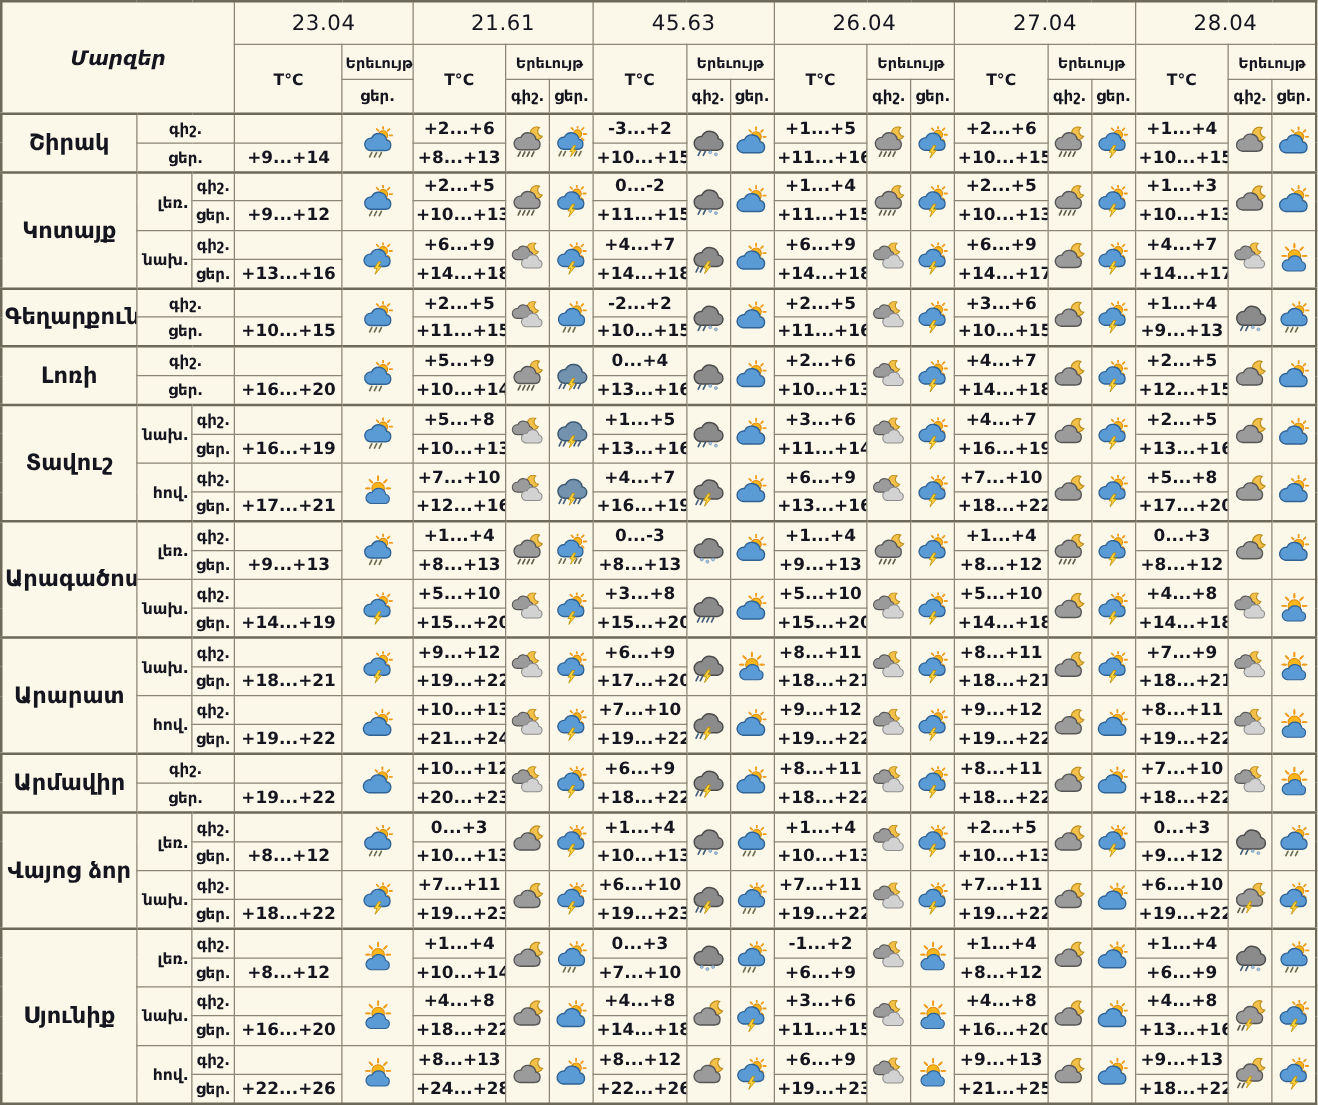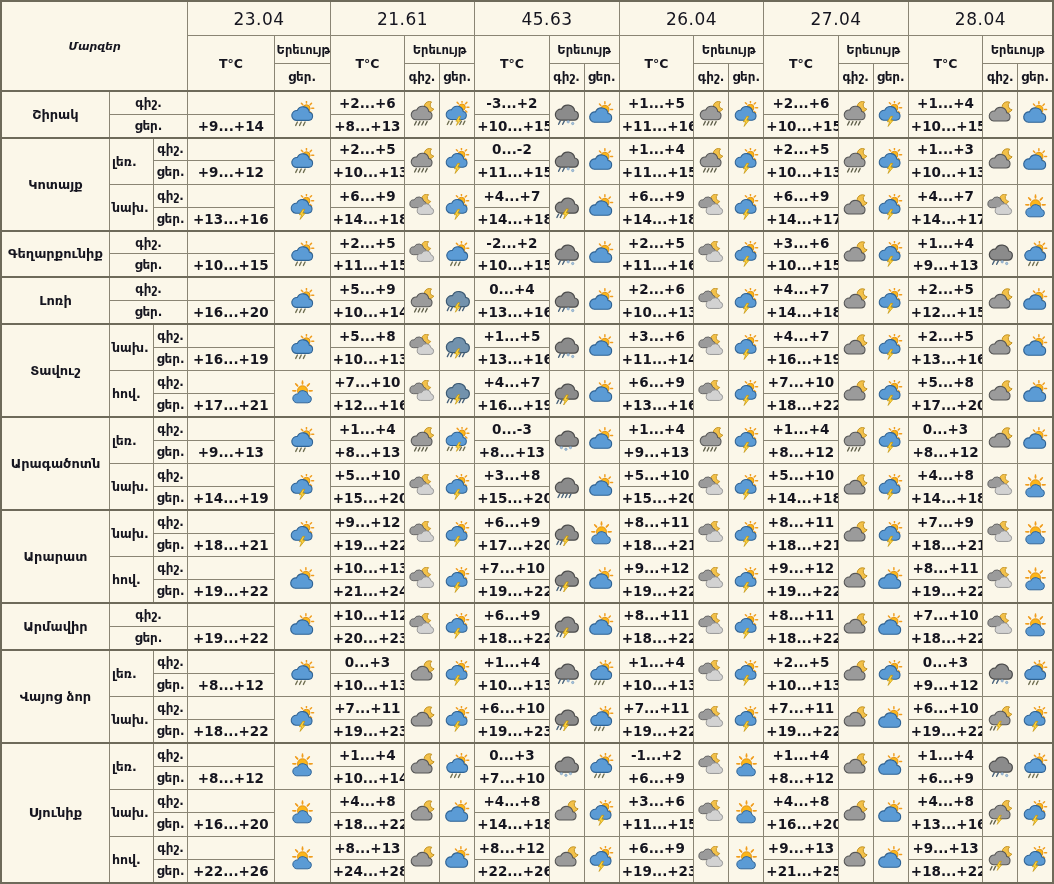"Մարզեր" th.title { font-size: 11px -> 16px }
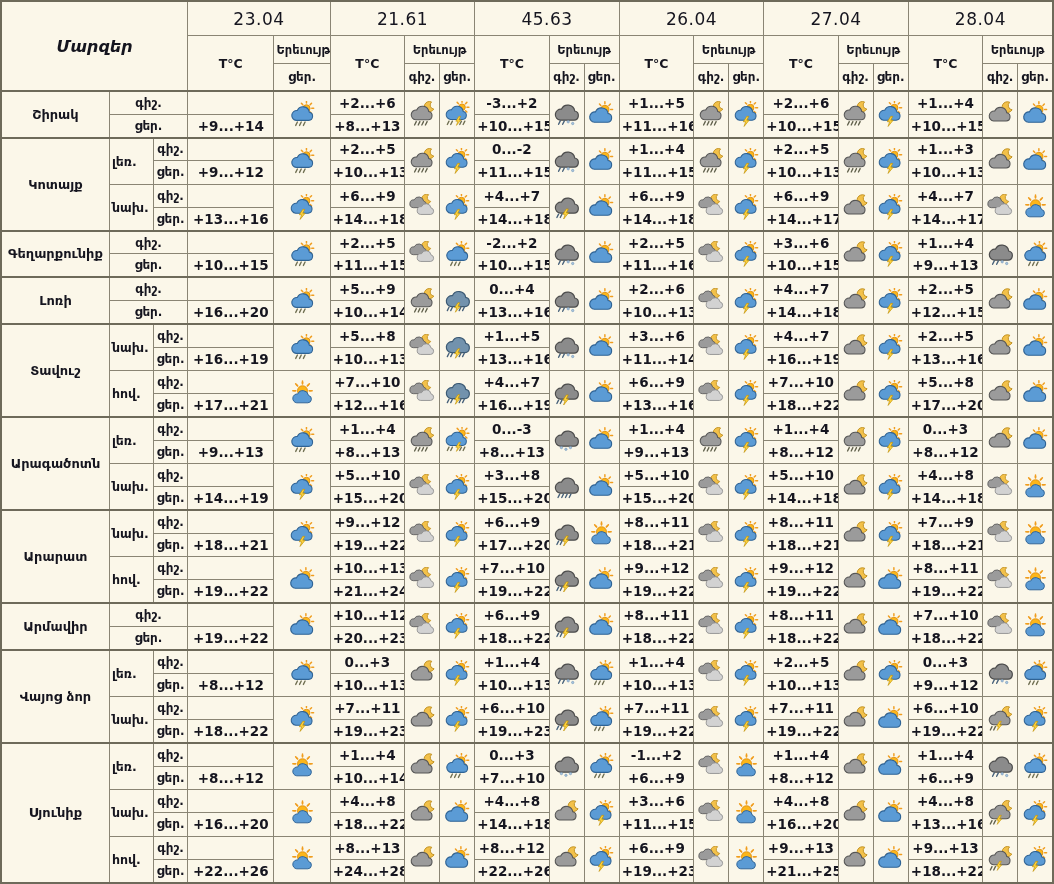"Շիրակ" td.region { font-size: 13px -> 18px }
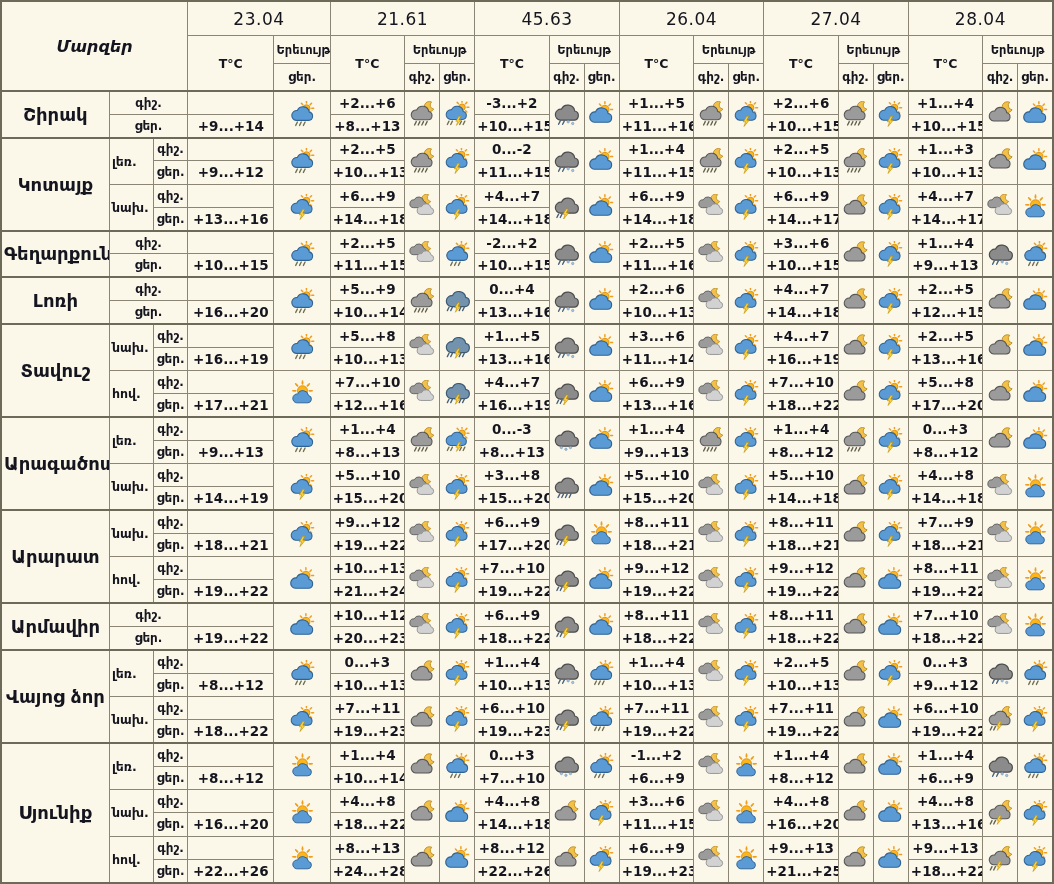"լեռ." td.zone { text-align: left -> right }
